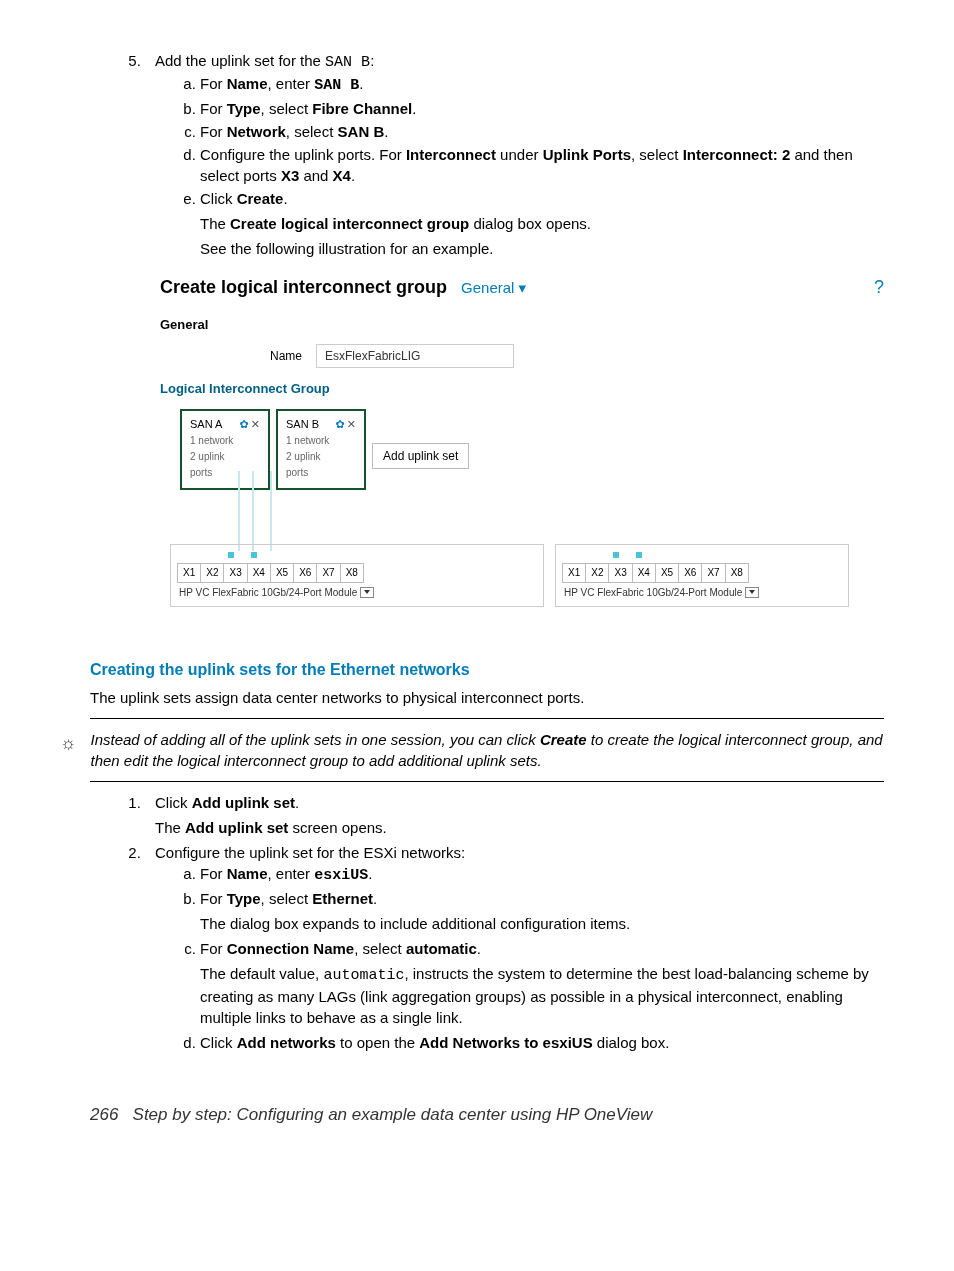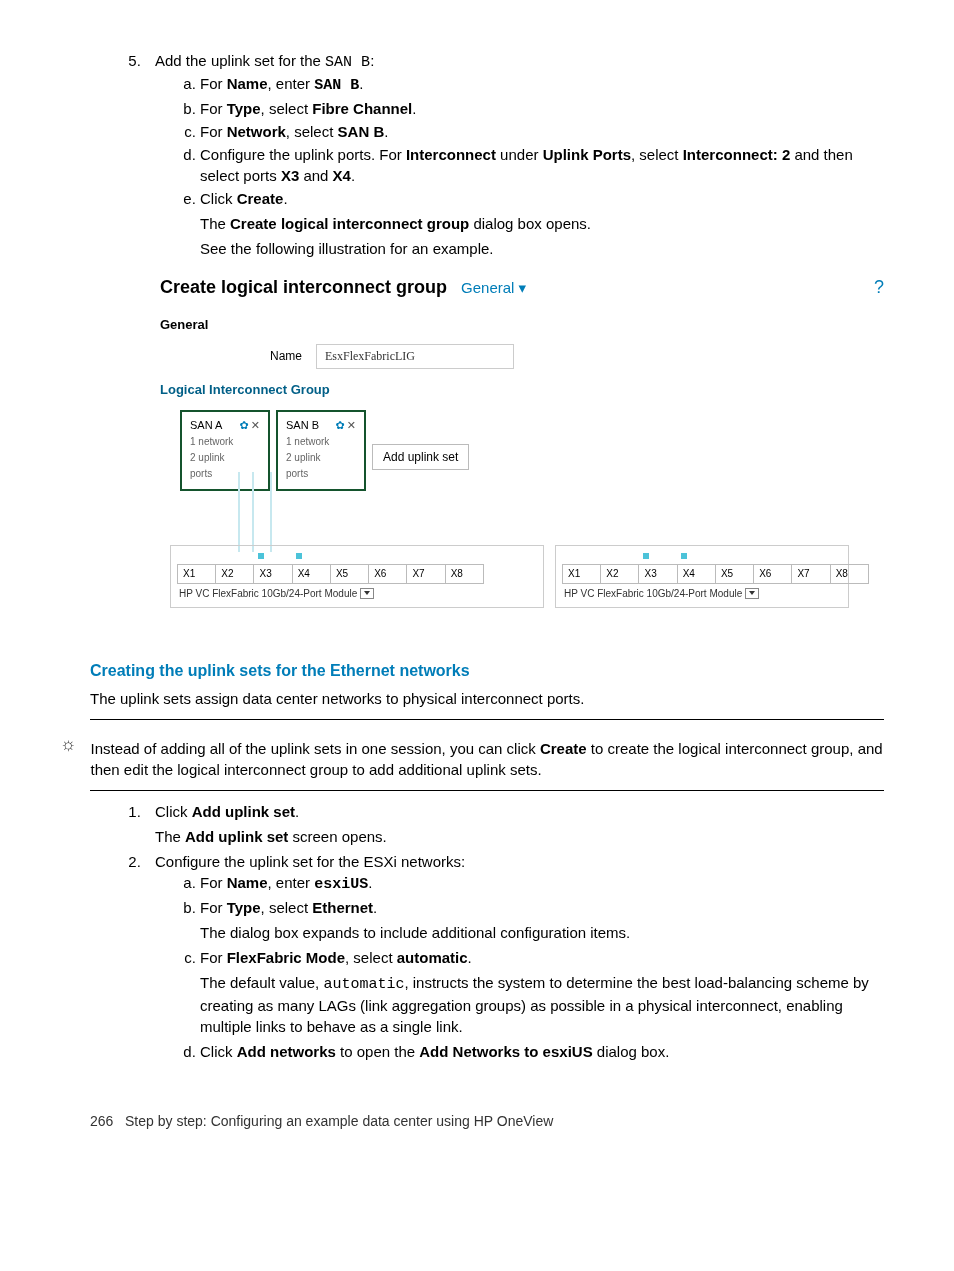"EsxFlexFabricLIG" .fig-name-input { font-family: Liberation Serif, serif -> none }
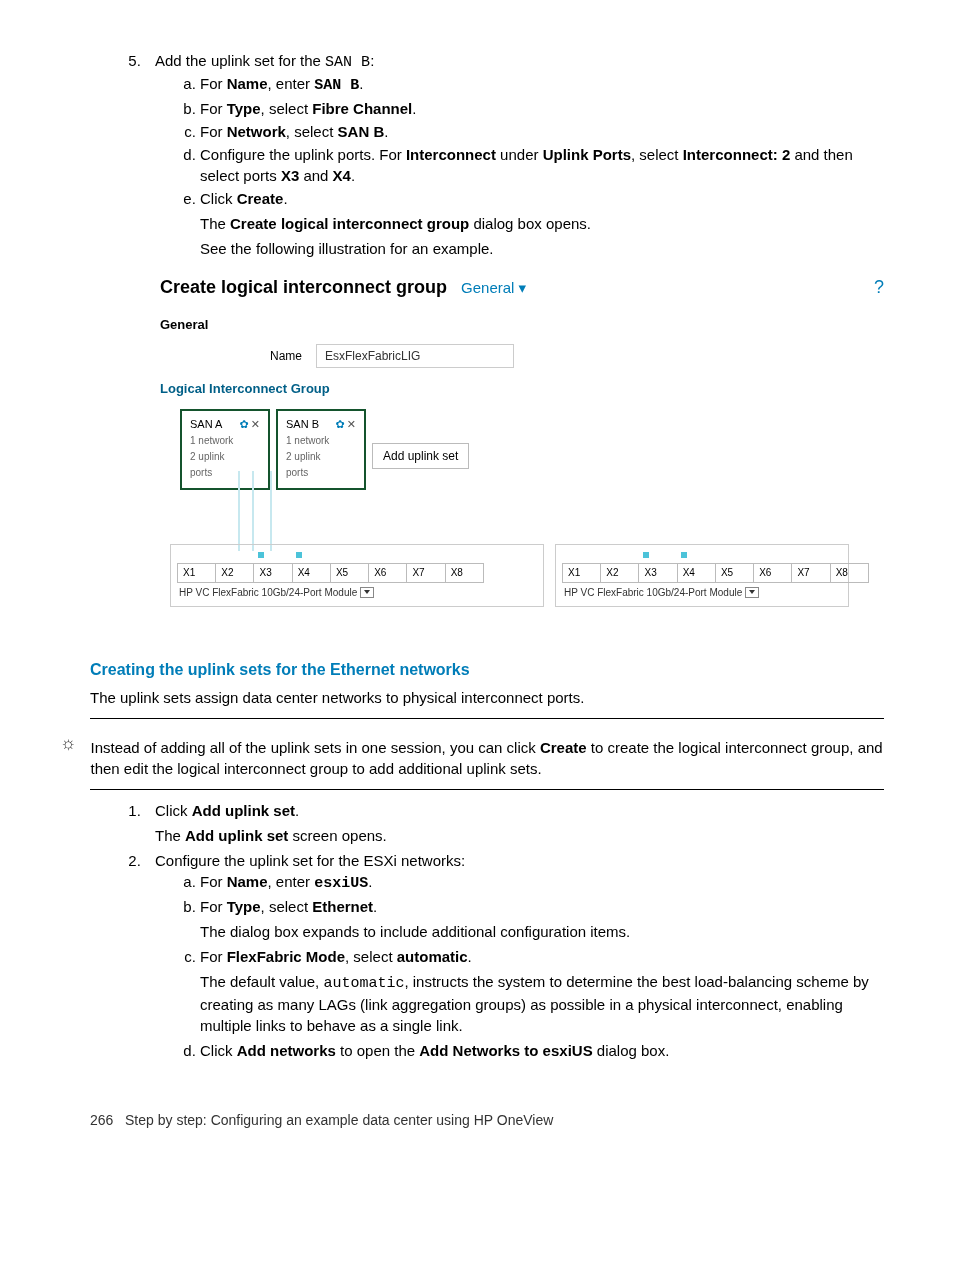"X1" .port-row td { padding: 2px 20px 2px 5px -> 2px 5px 2px 5px }
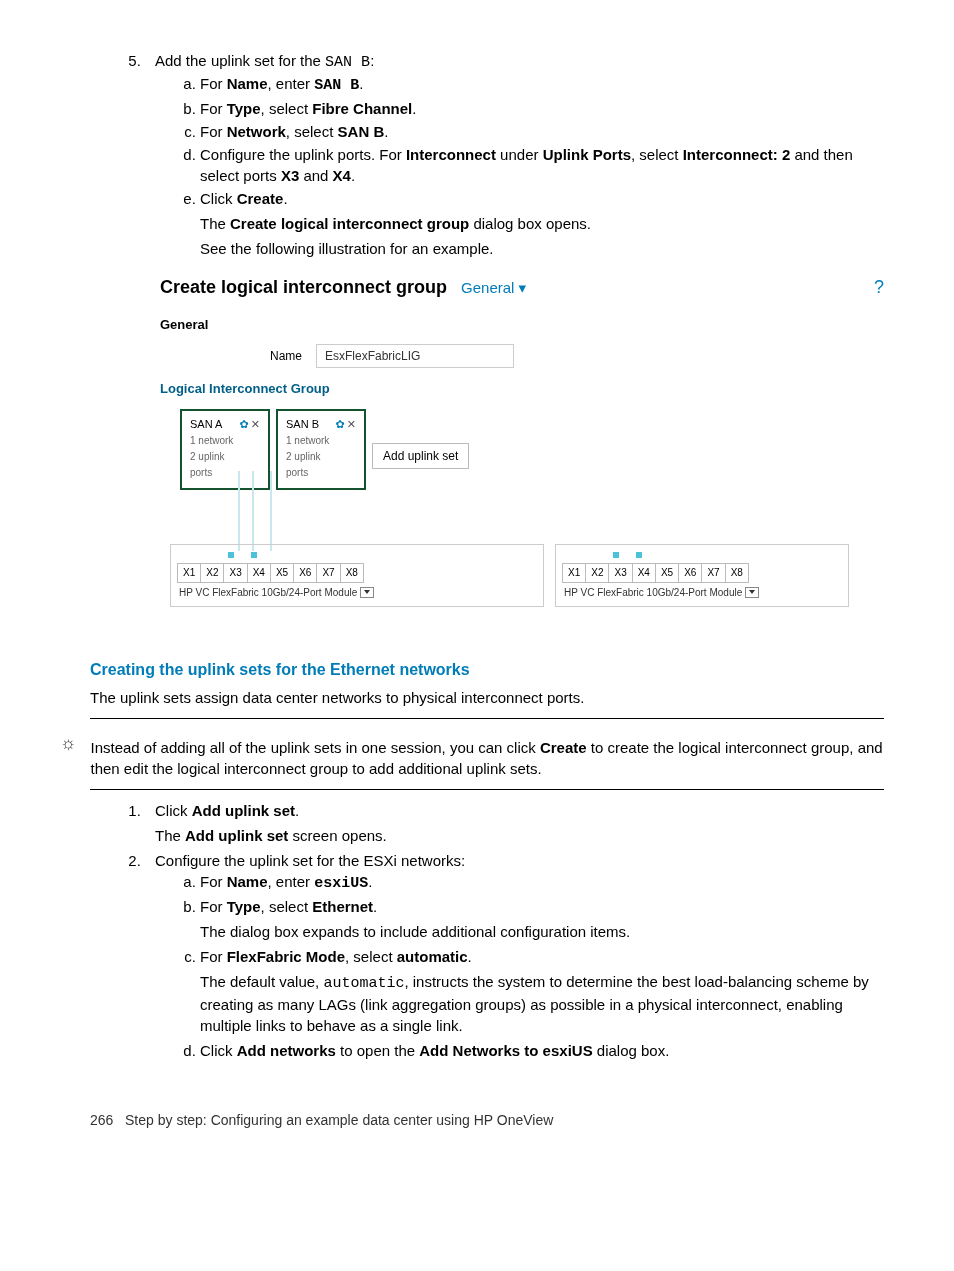"Instead of adding all of" div { font-style: none -> italic; margin-top: 8px -> none }
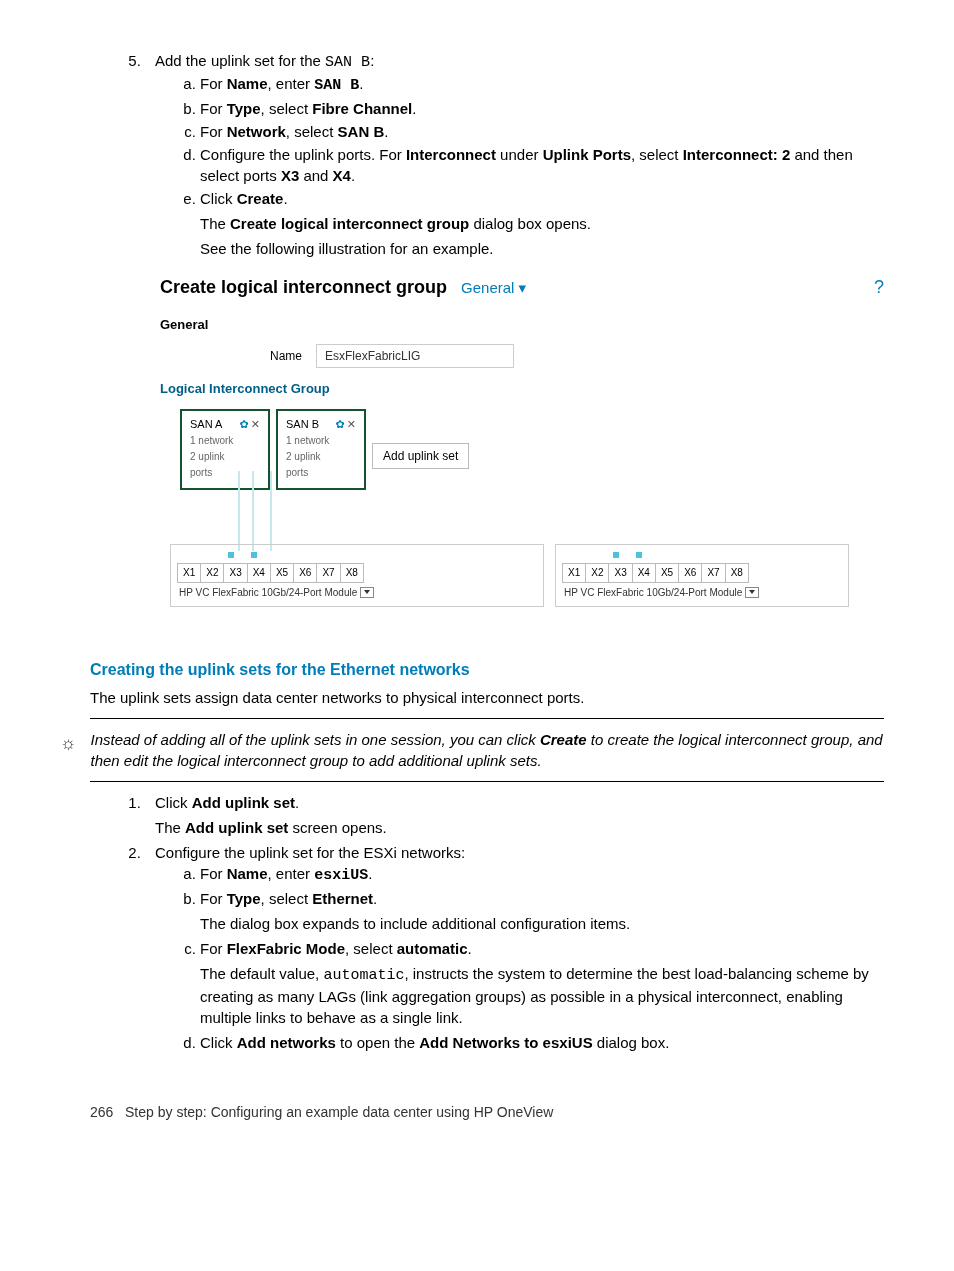"FlexFabric Mode" span.bold { text: FlexFabric Mode -> Connection Name }
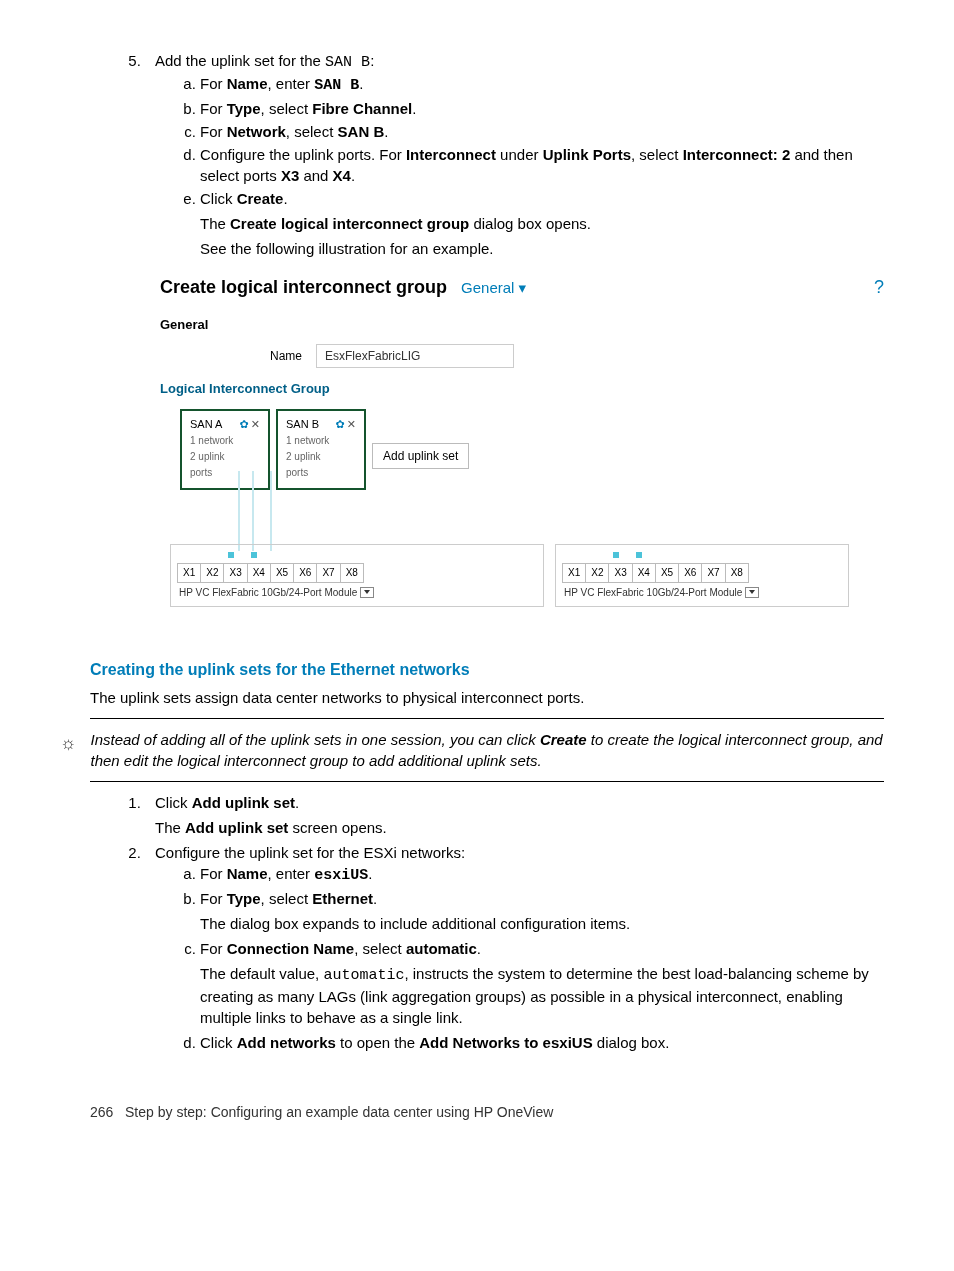"266 Step by step: Configuring" .footer { font-size: 14px -> 17px; font-style: none -> italic }
